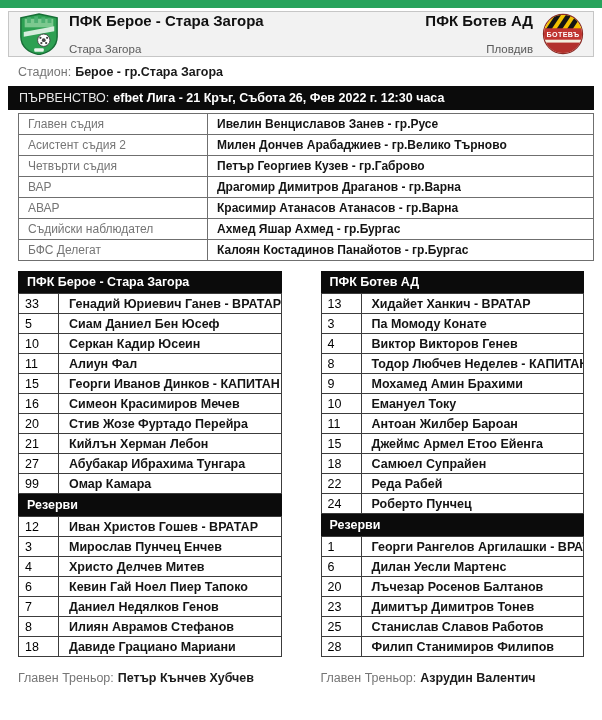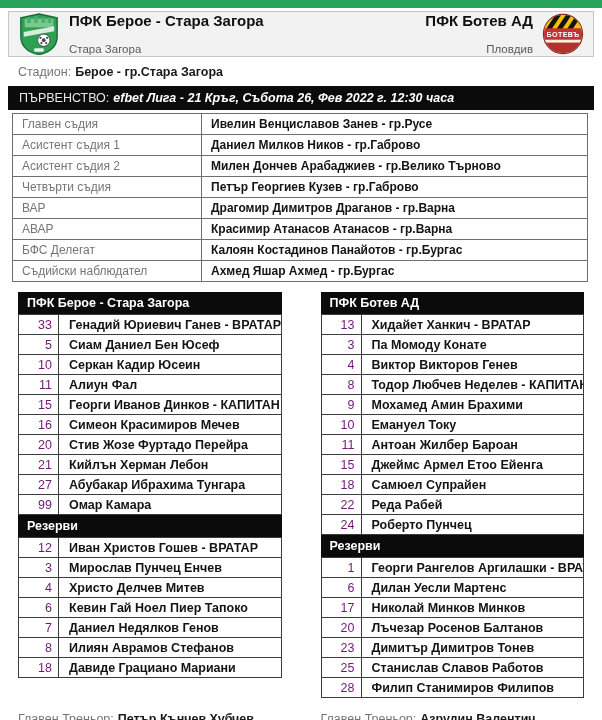"efbet Лига - 21 Кръг," .banner .val { font-style: italic -> none }
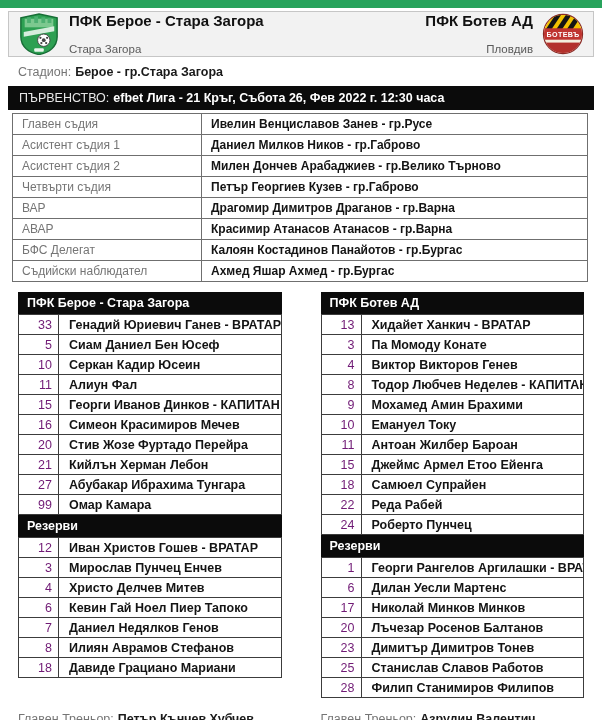"Главен съдия" .officials { margin: 3px 8px 0 12px -> 3px 8px 0 18px }
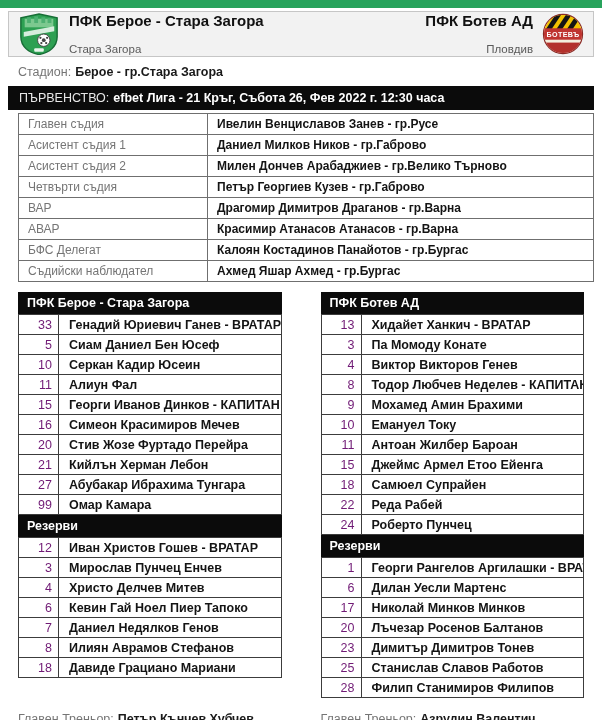"Асистент съдия 1" tr { html: <tr> <td>Асистент съдия 1</td> <td>Даниел Милков Ников - гр.Габрово</td> </tr> -> none }
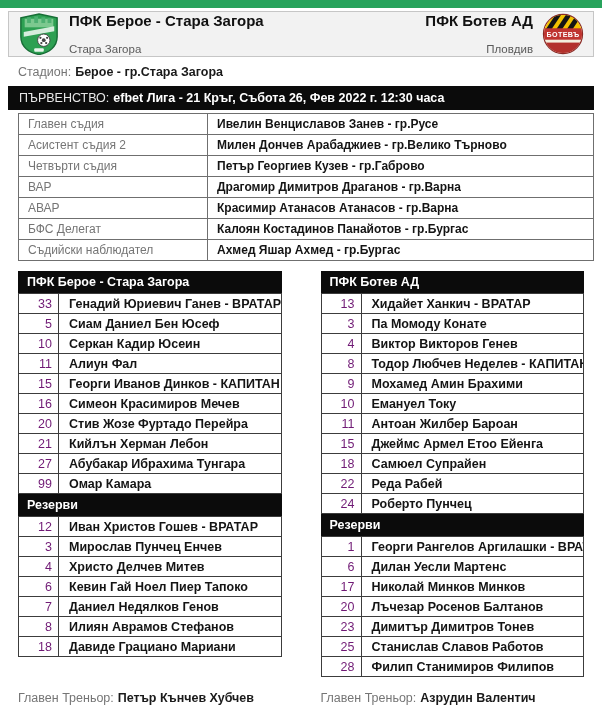"БФС Делегат" tr { order: before "Съдийски наблюдател" -> after "Съдийски наблюдател" }
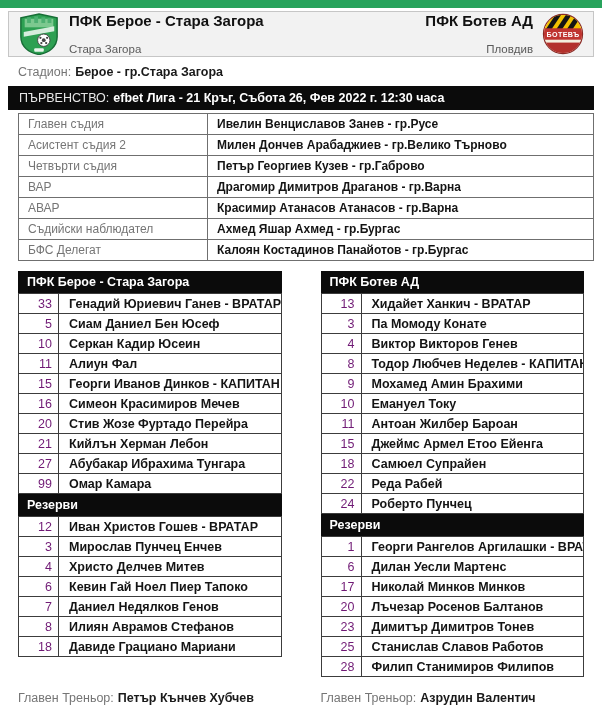"33" .roster td.num { color: #701a75 -> #000000; text-align: right -> left }
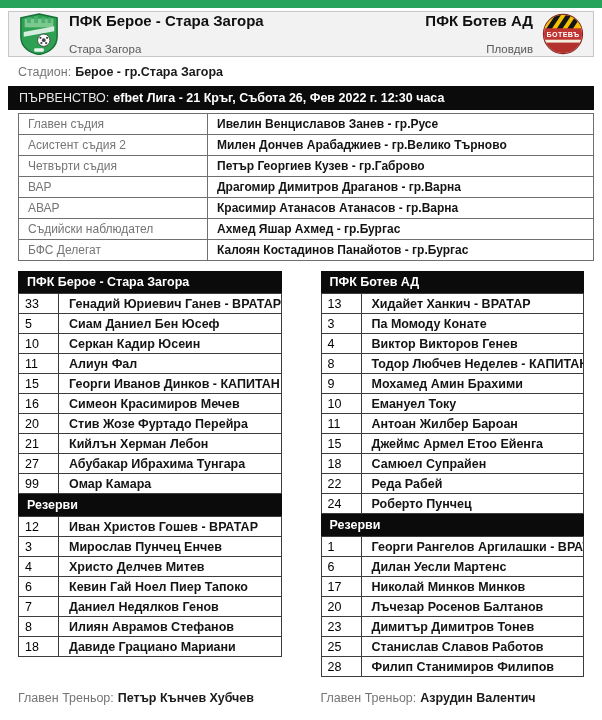"17" tr { html: <tr> <td>17</td> <td>Николай Минков Минков</td> </tr> -> none }
